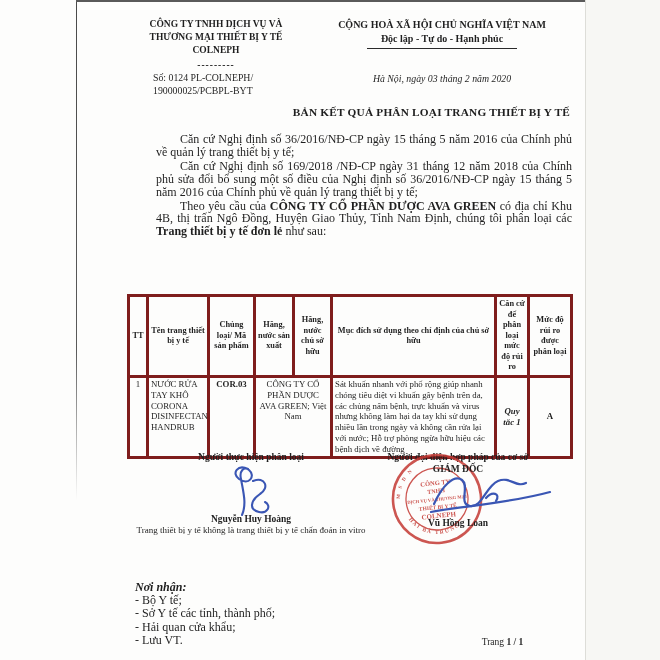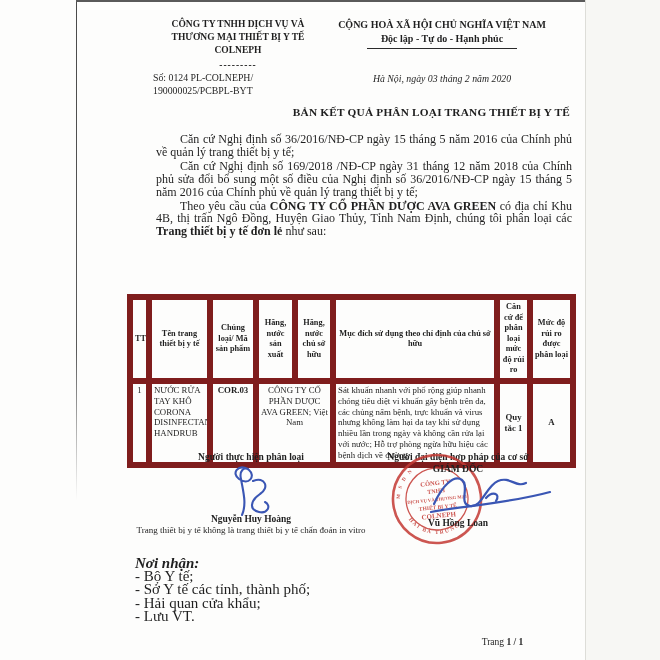"CÔNG TY TNHH DỊCH VỤ" .hdr-left { left: 136px -> 114px }
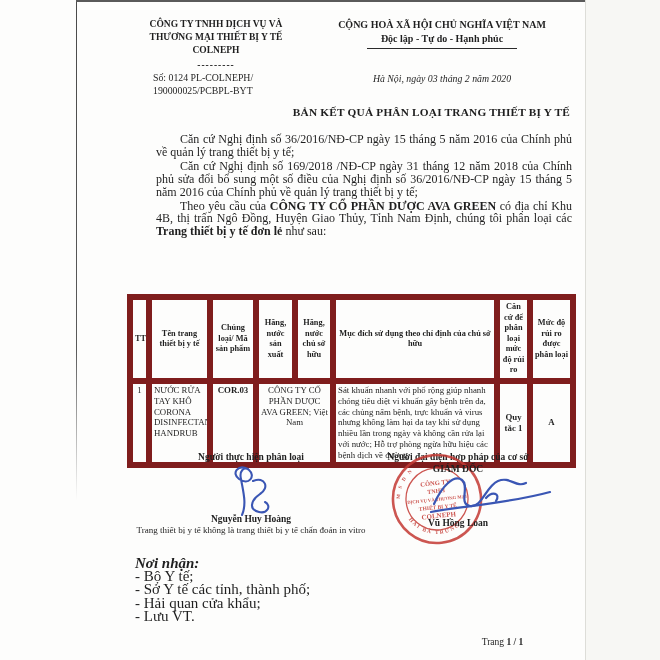"Căn cứ để phân loại" table.cls th,table.cls td { border: 6px solid #7f1d1d -> 3px solid #7f1d1d }
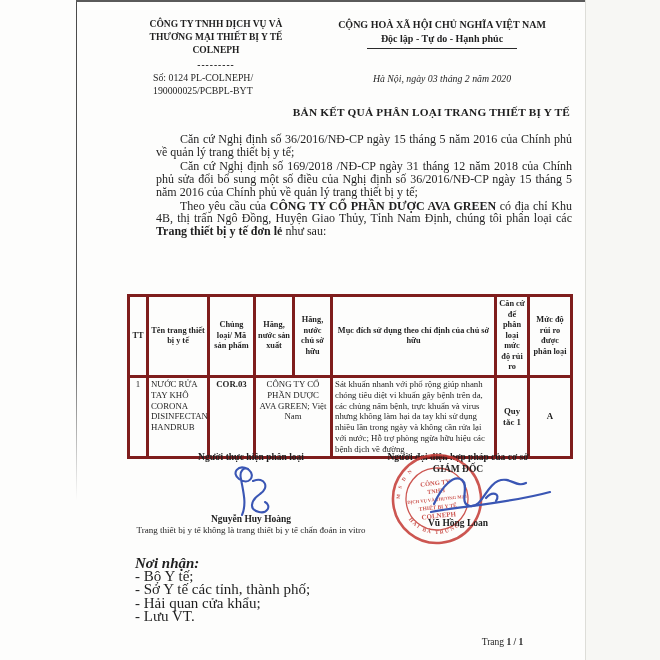"Quy tắc 1" td.c-rule { font-style: none -> italic }
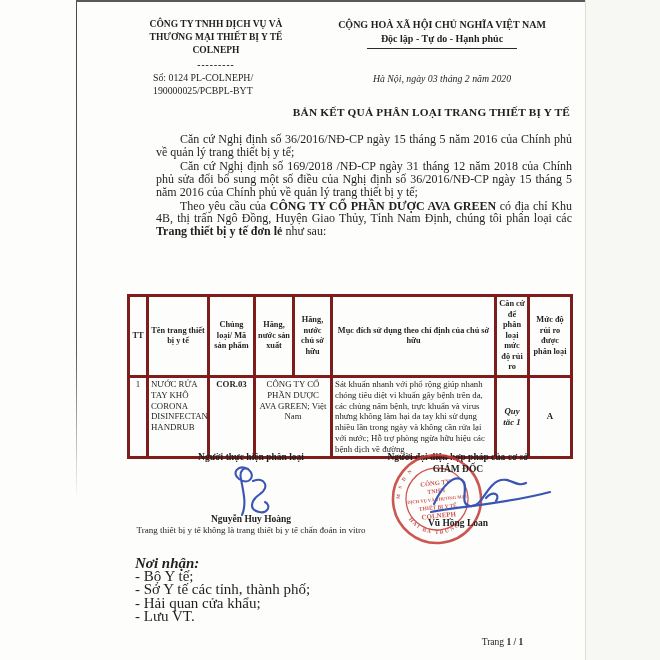"Nơi nhận:" .recipients { font-size: 15px -> 12px; top: 557px -> 581px }
